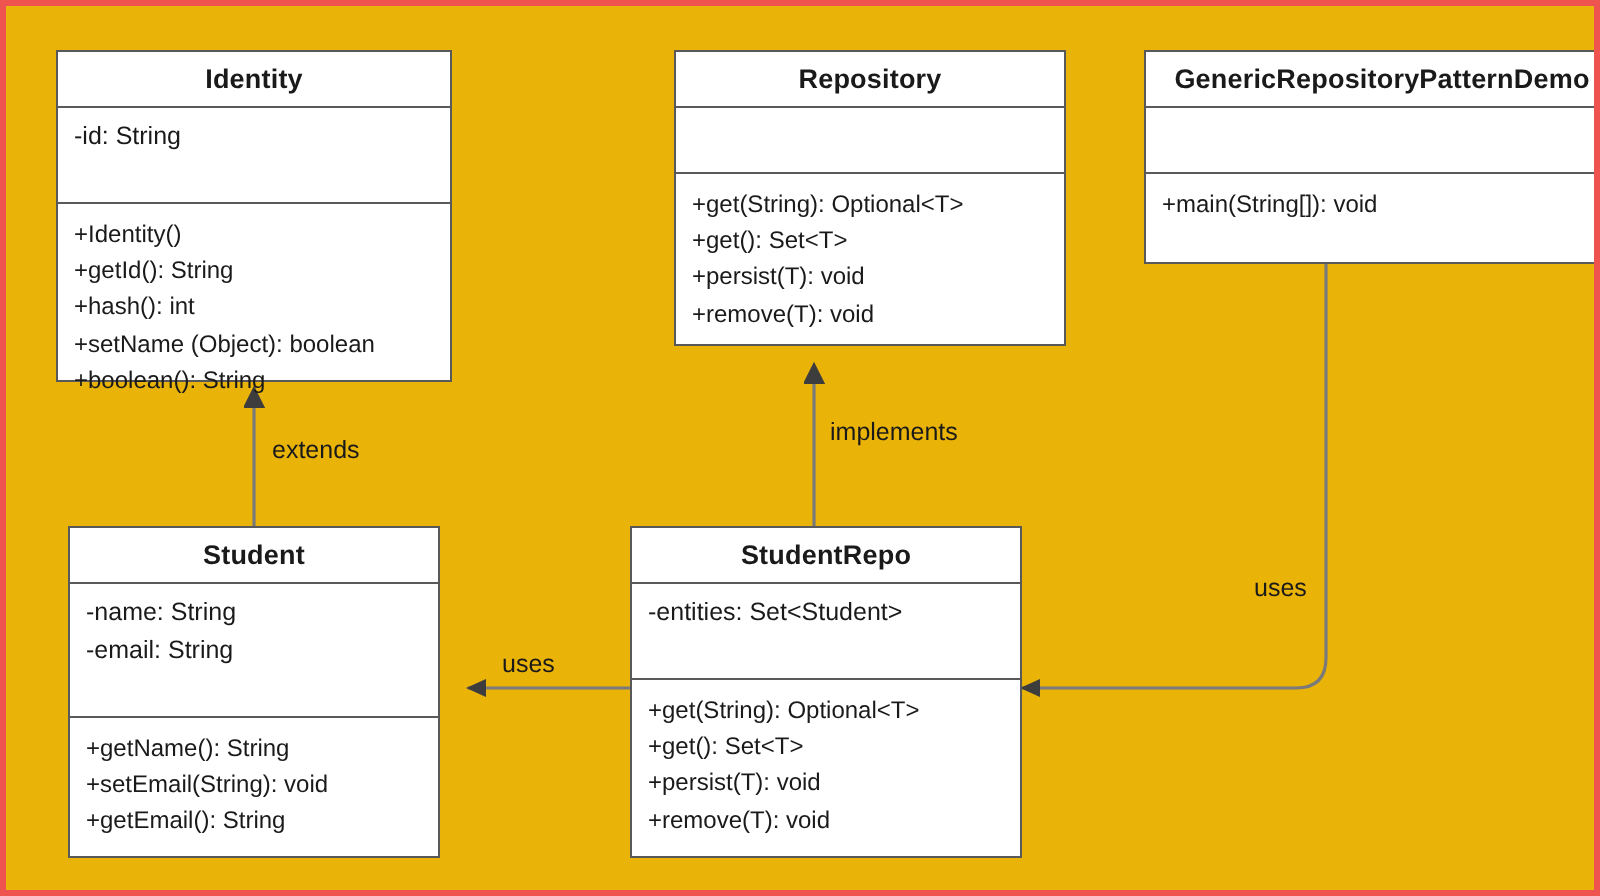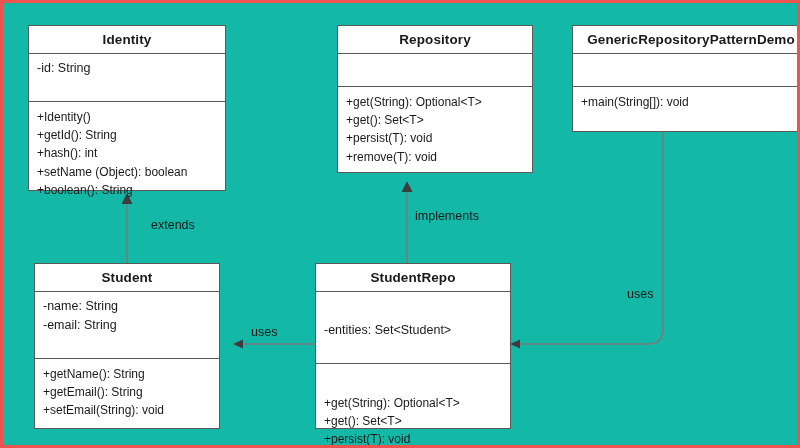"Identity" #canvas { background: #14b8a6 -> #eab308 }
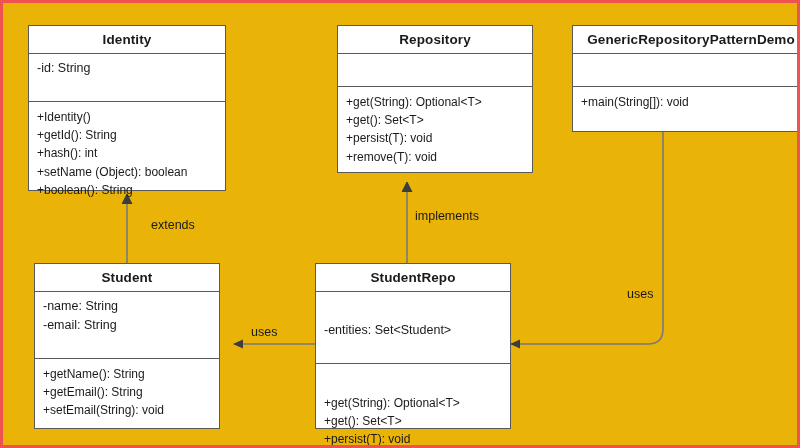"extends" div.edge-label { left: 148px -> 133px }
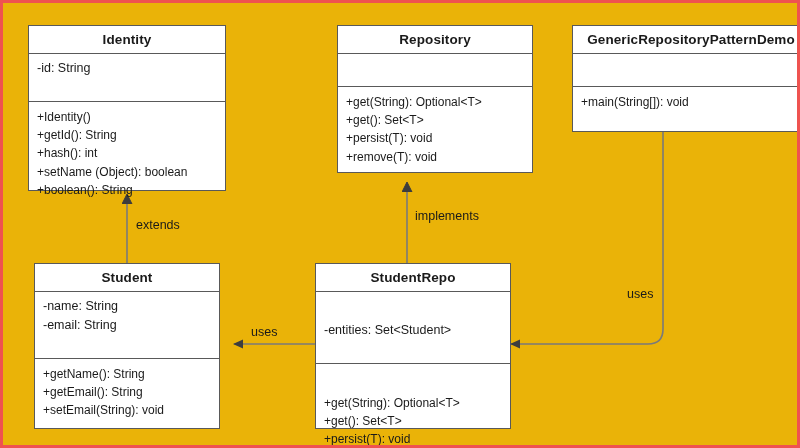"StudentRepo" div.uml-class { gap: 24px -> none }
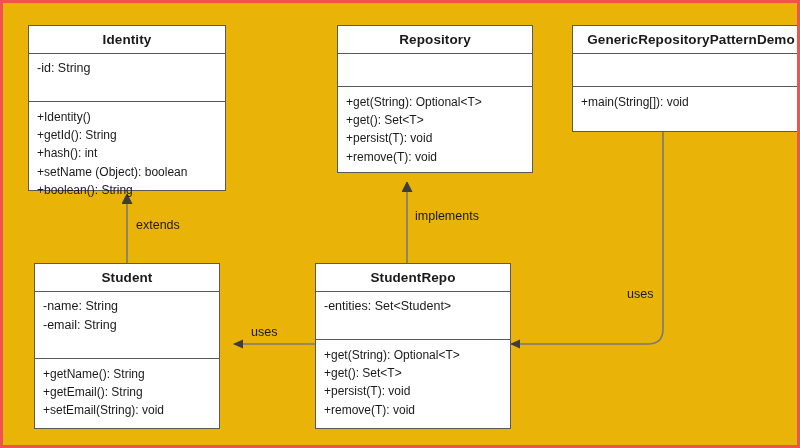"+getEmail(): String" div.row { order: before "+setEmail(String): void" -> after "+setEmail(String): void" }
